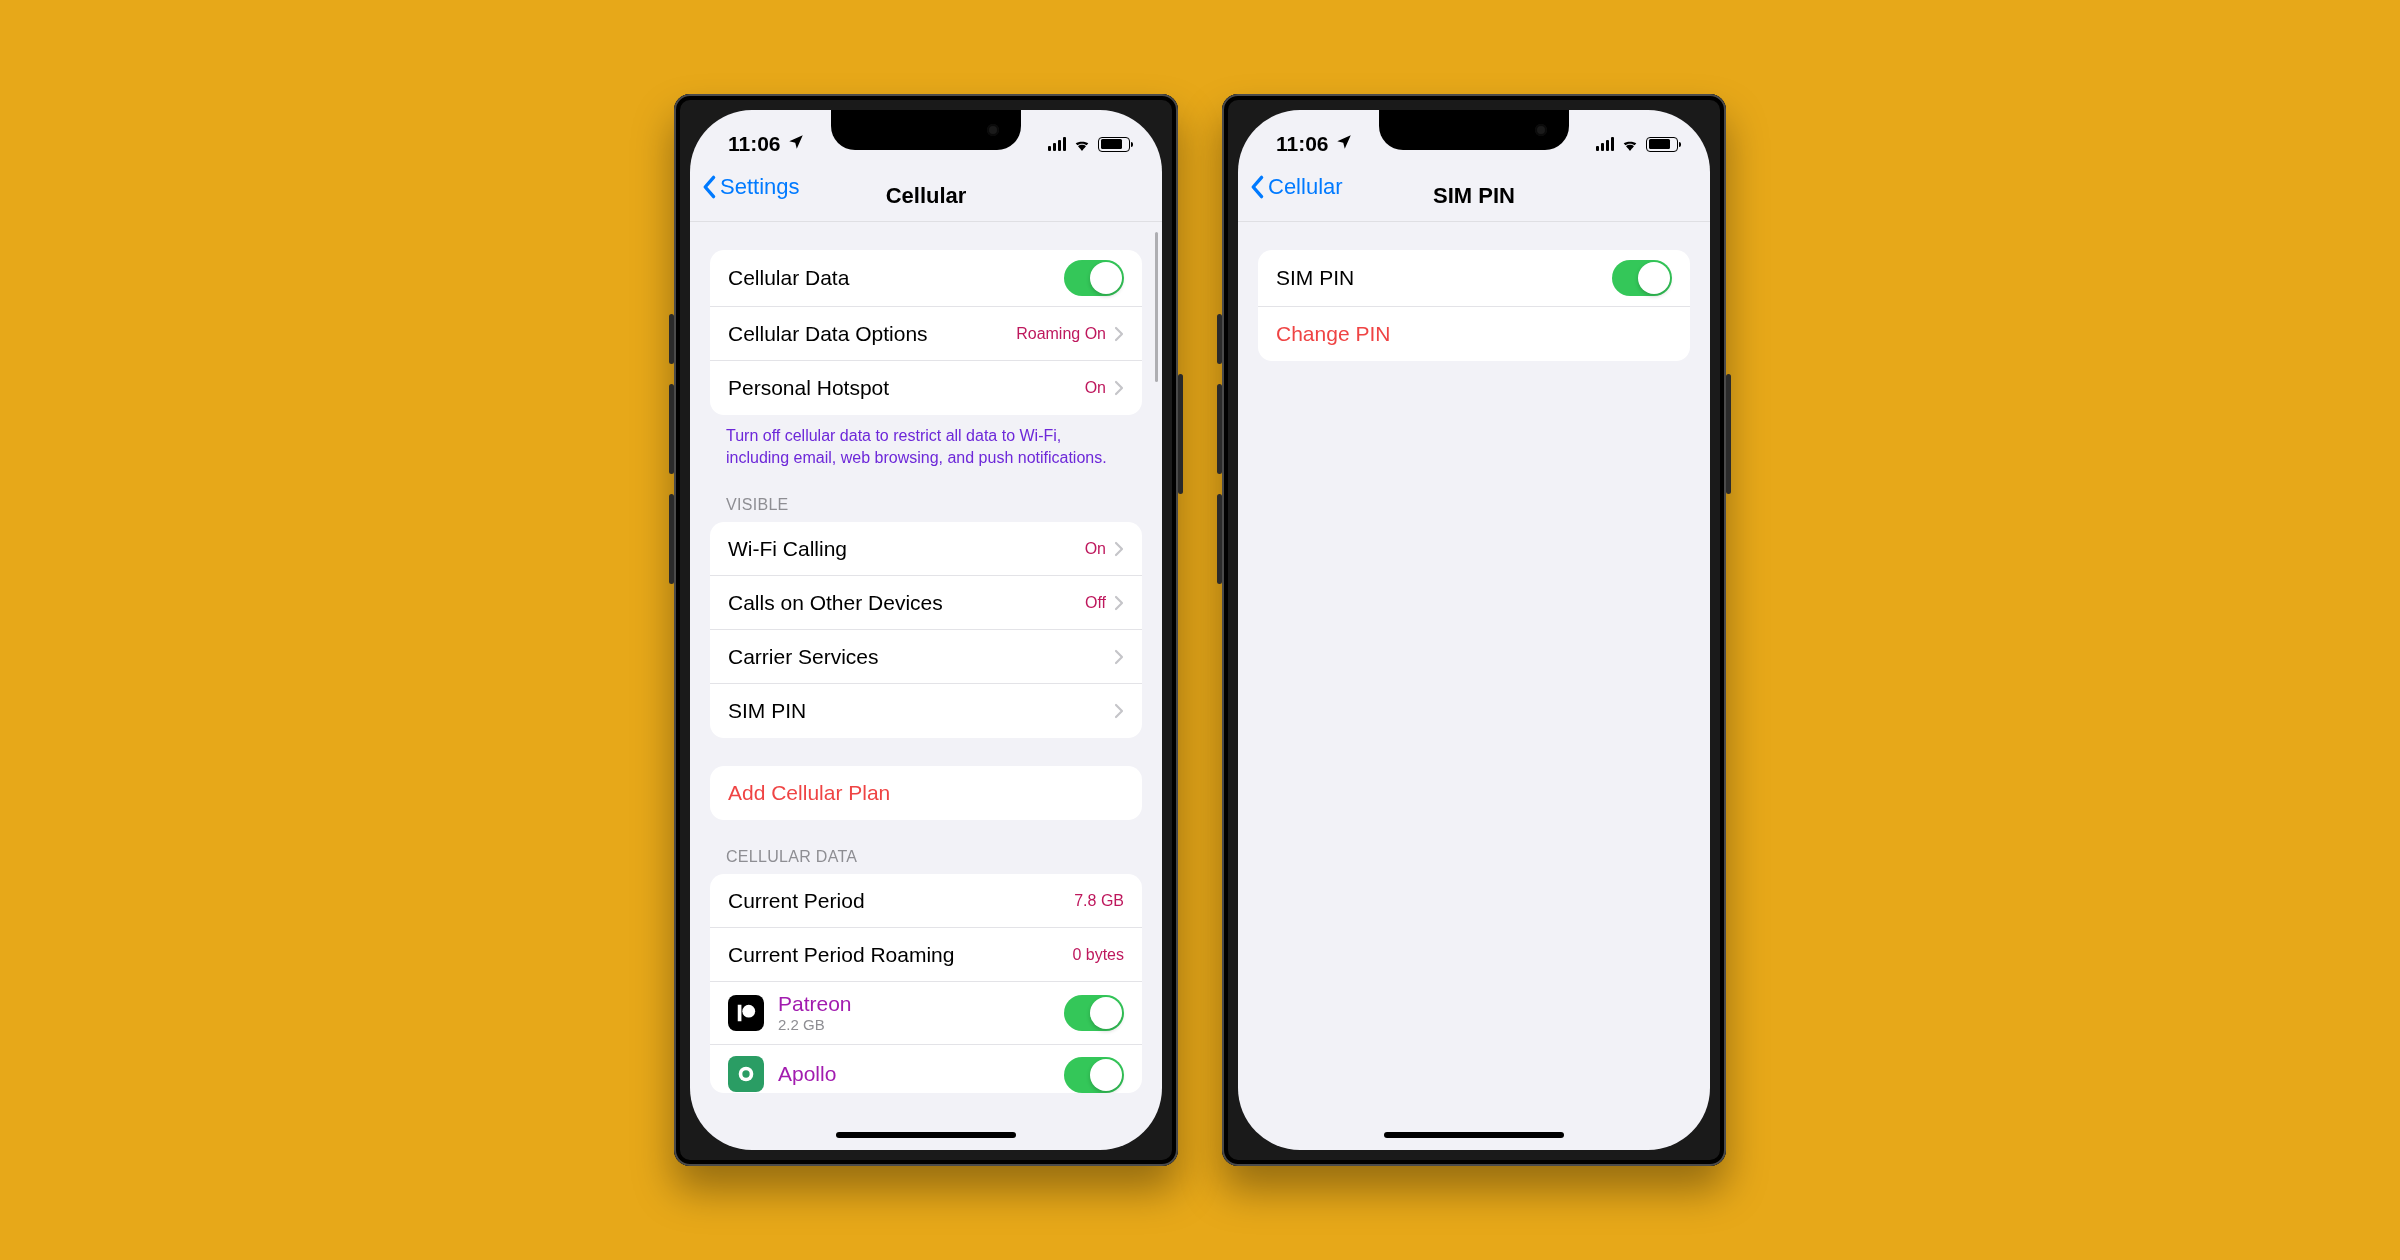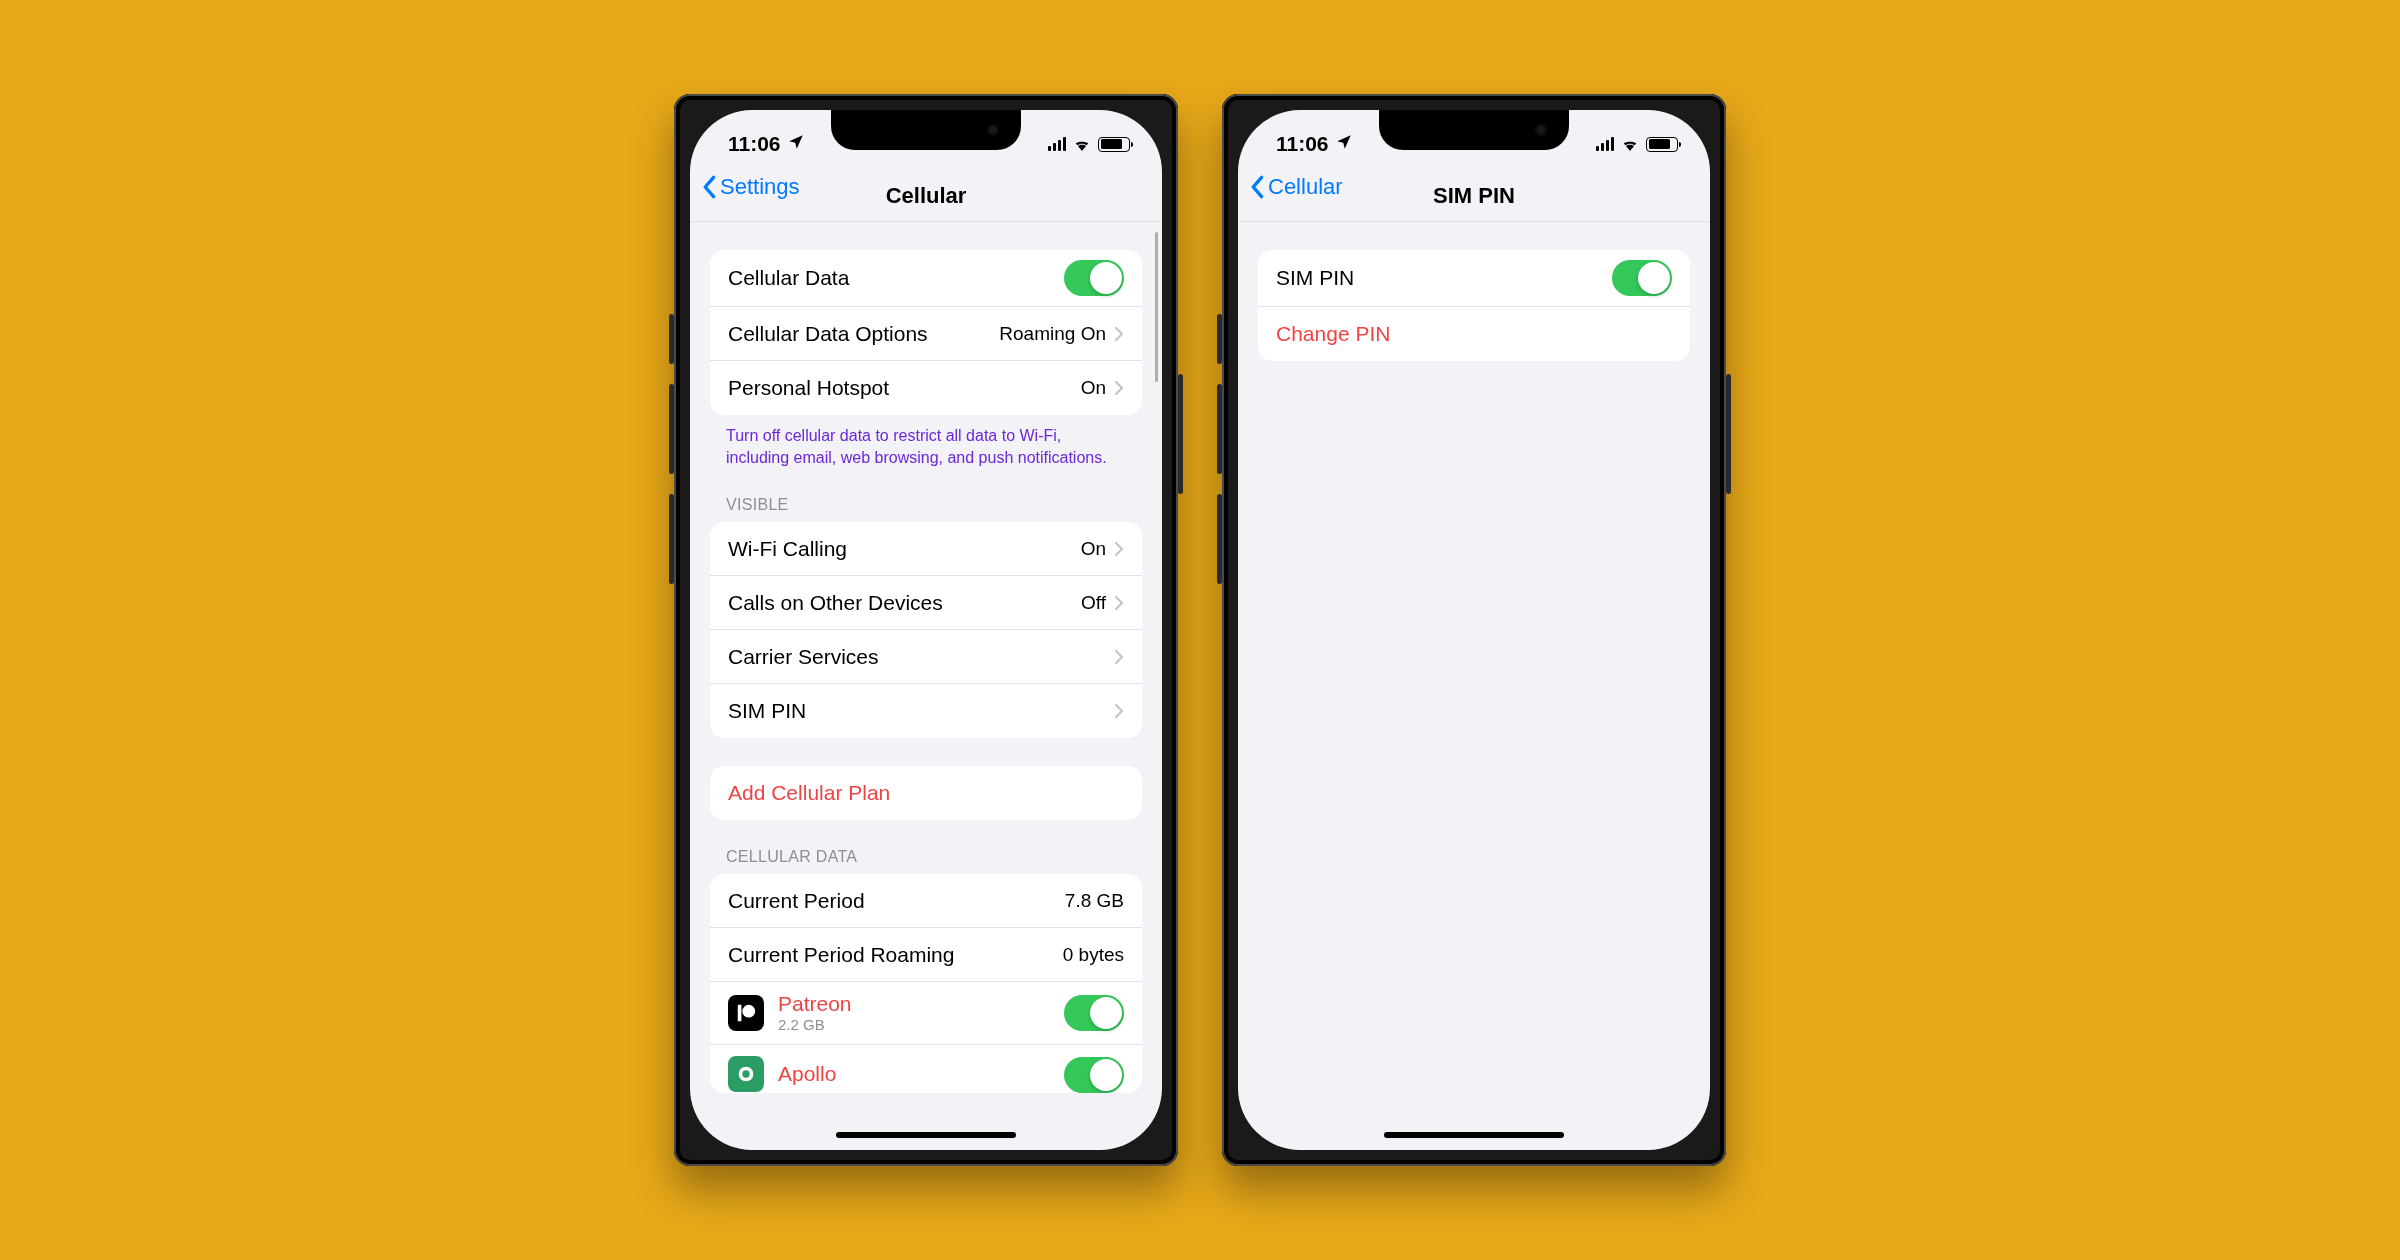"Roaming On" .row-value { color: #000000 -> #be185d; font-size: 19px -> 16px }
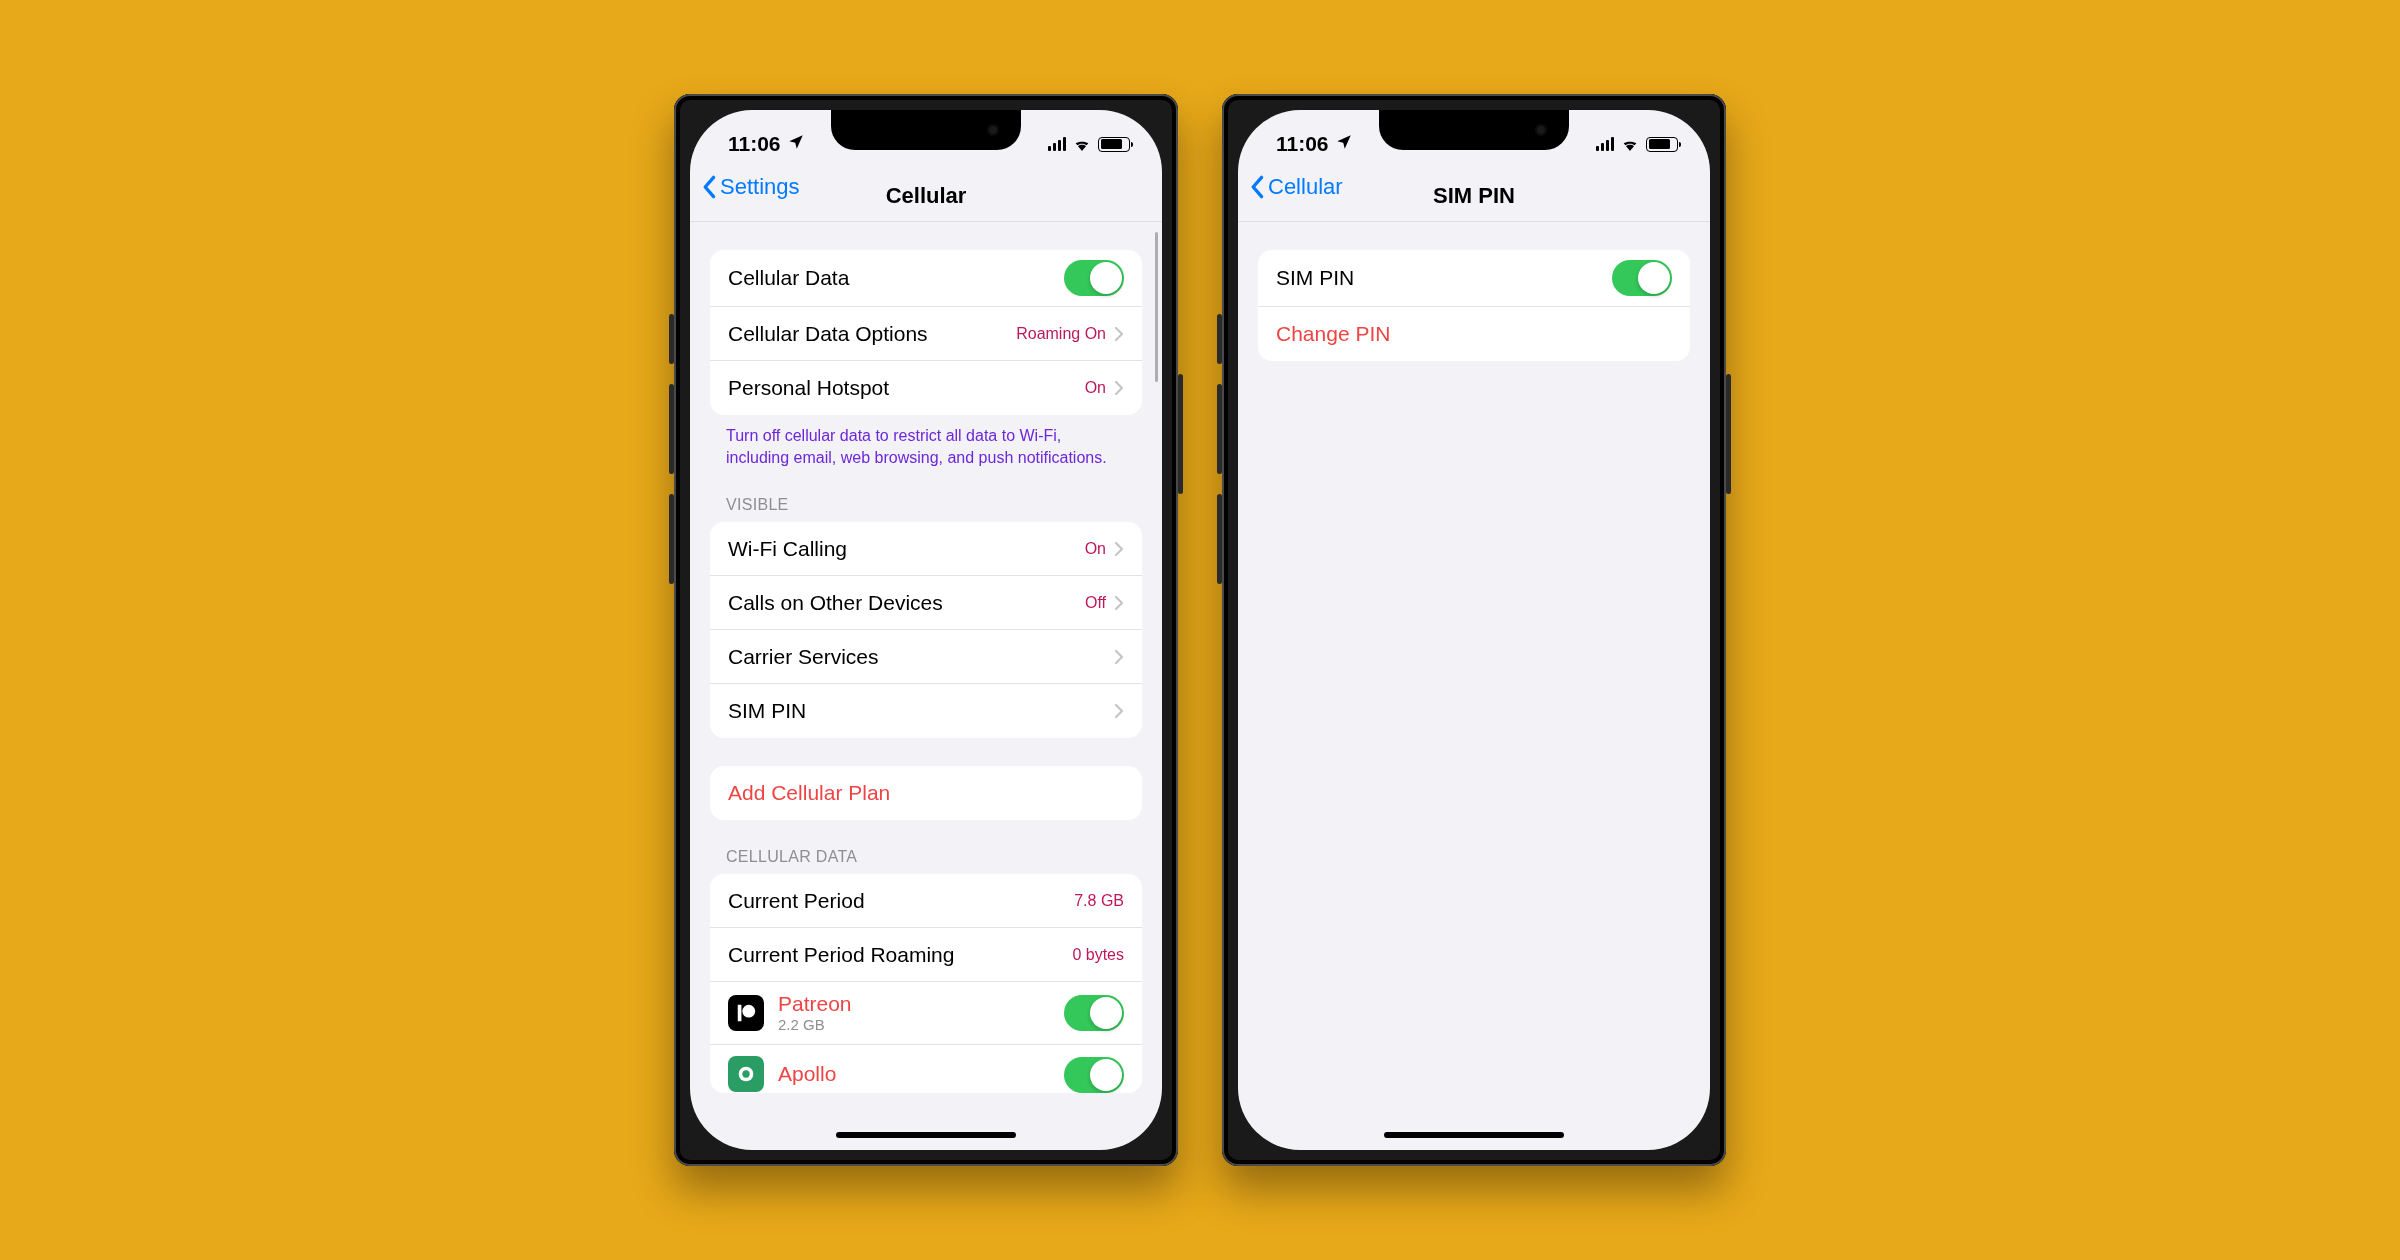"Patreon" .app-name { color: #ef4444 -> #a21caf }
